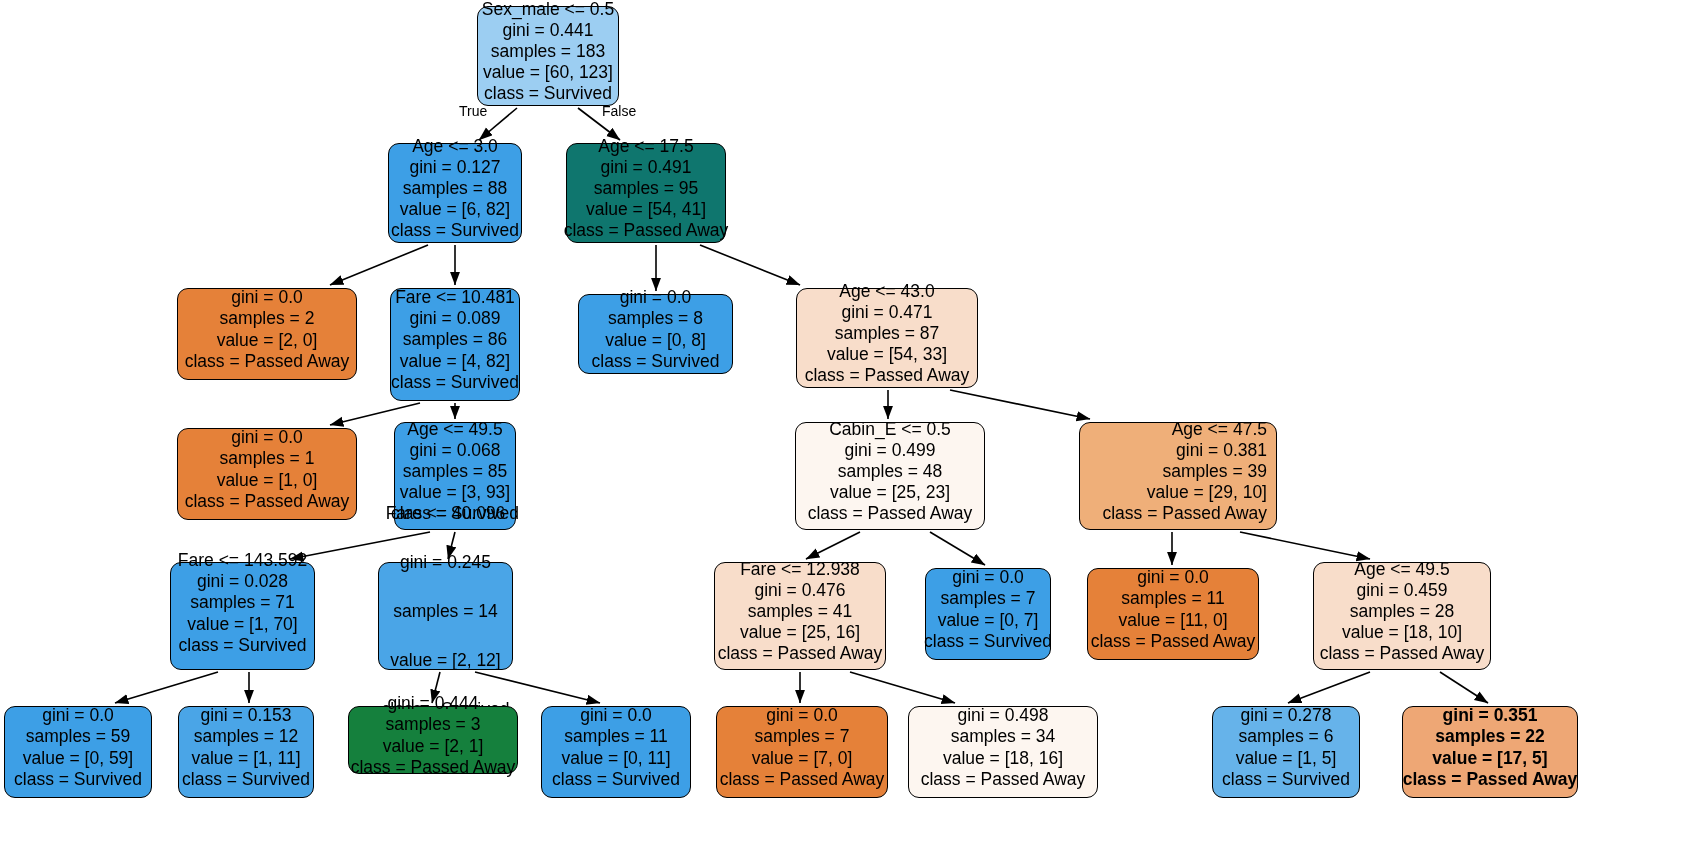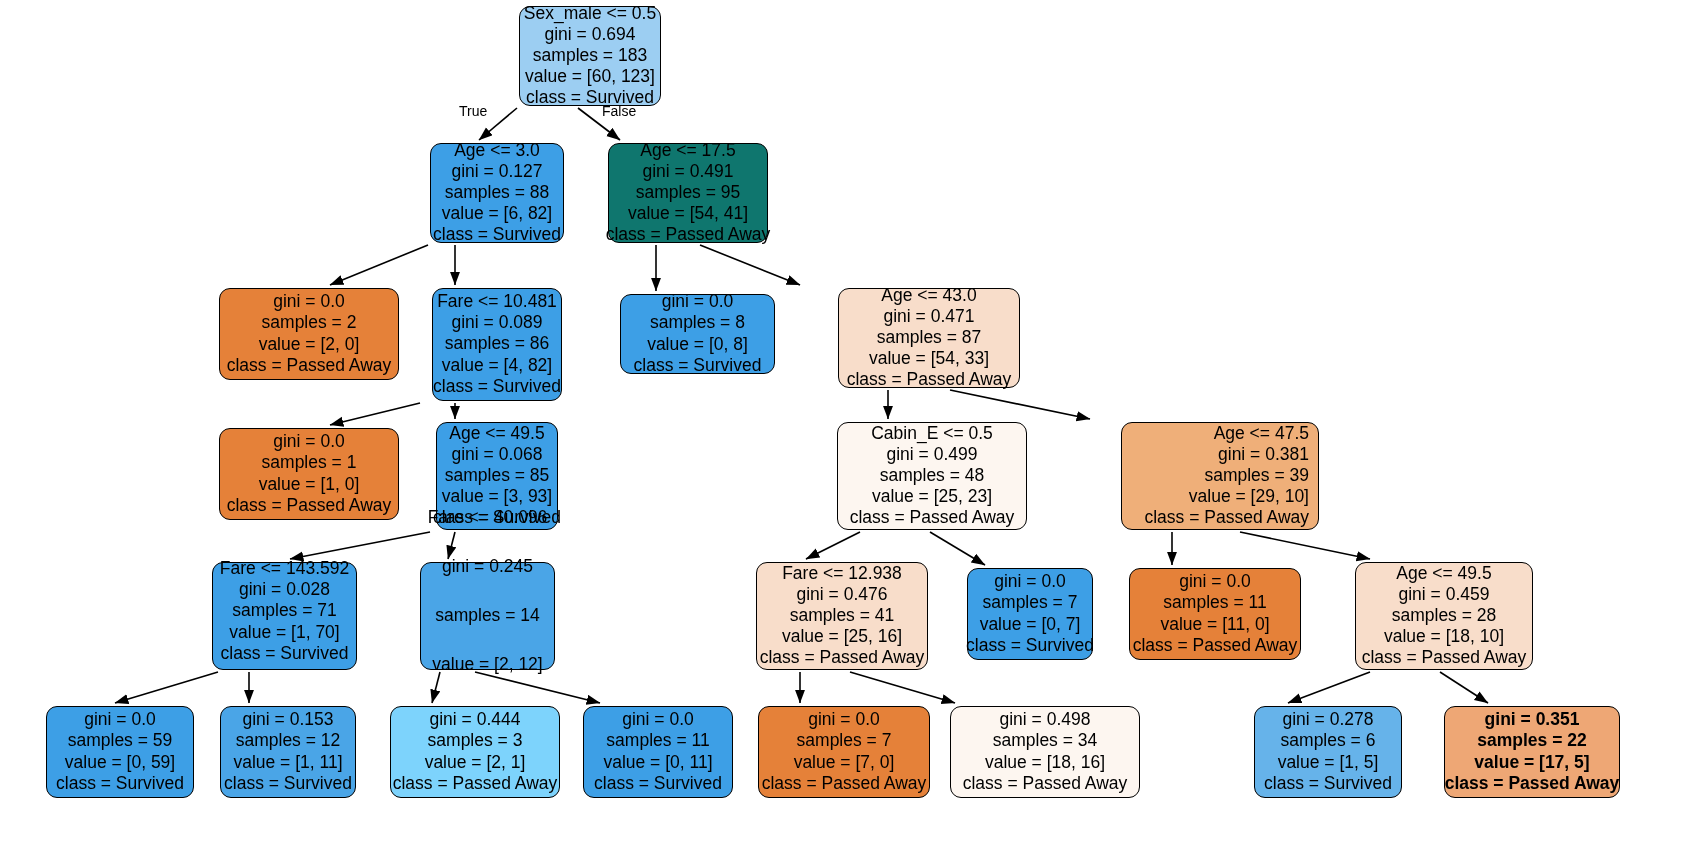"Sex_male <= 0.5" .node { margin-left: 42px -> none; padding: 4px 9px 5px 9px -> 4px 9px 13px 9px }
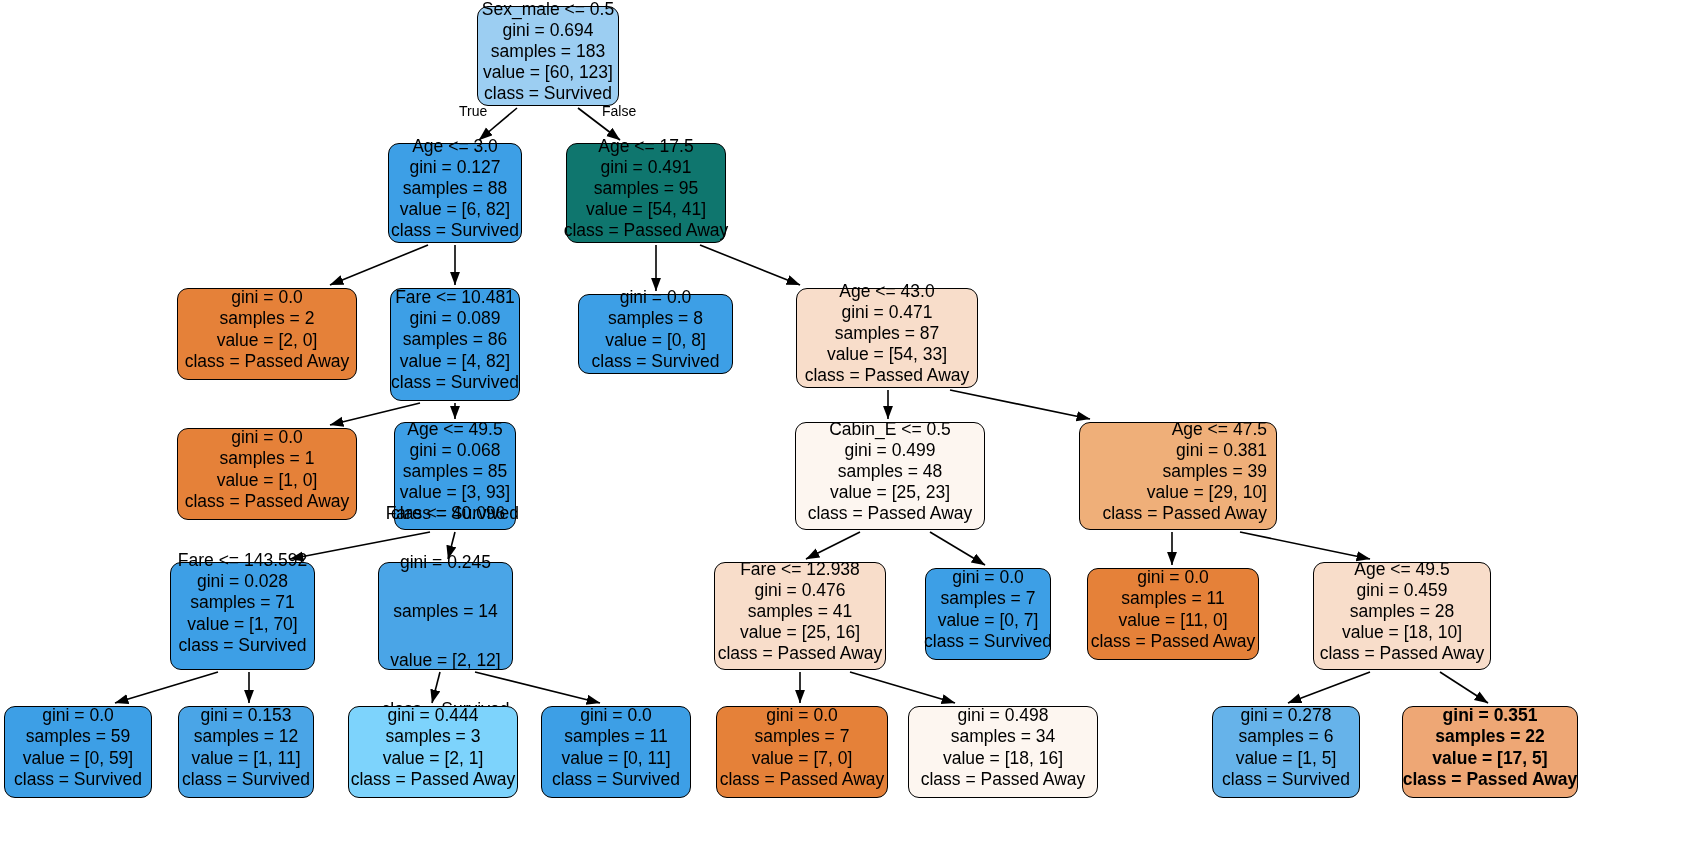"gini = 0.694" span.line { text: 0.694 -> 0.441 }
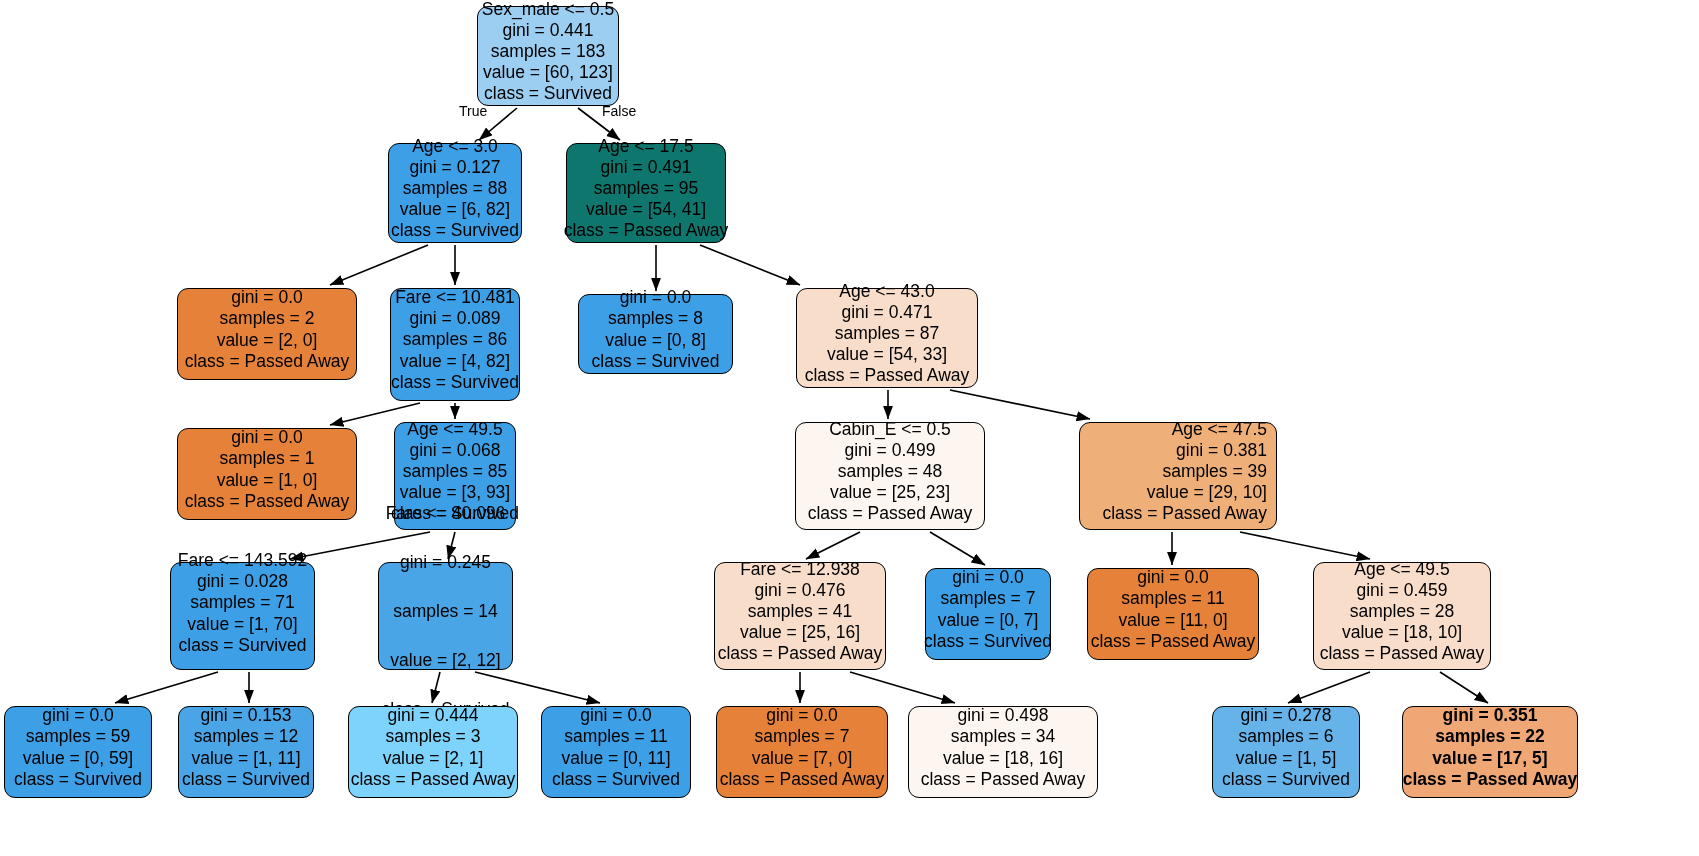"gini = 0.444" div.node { background: #7dd3fc -> #15803d; height: 92px -> 68px }
